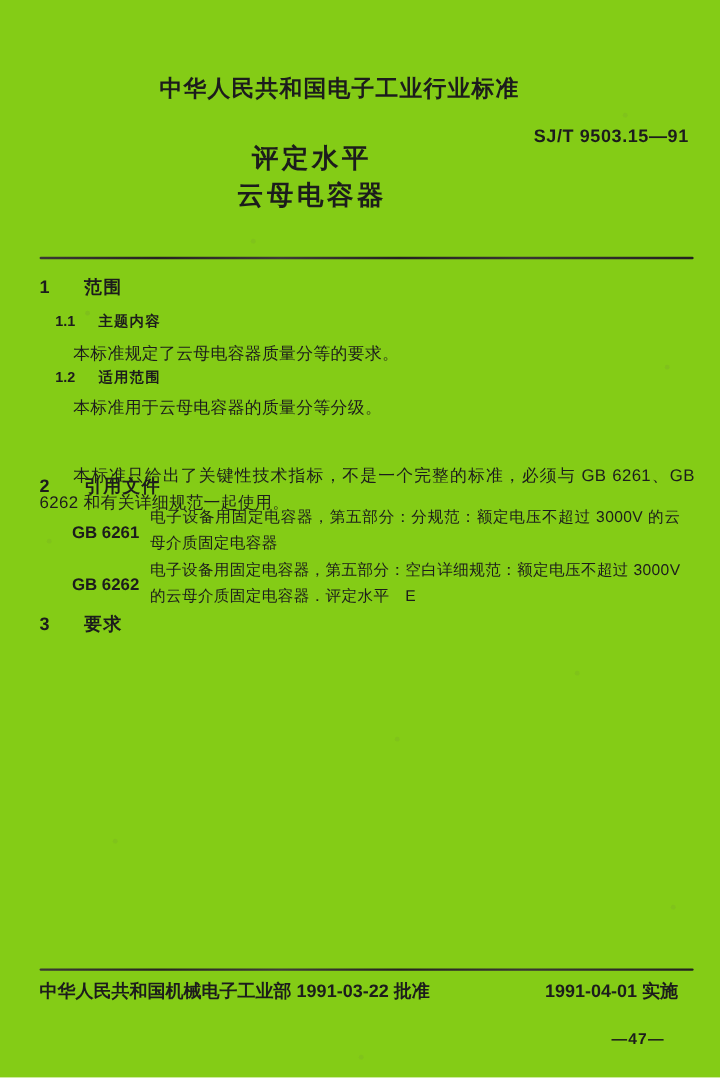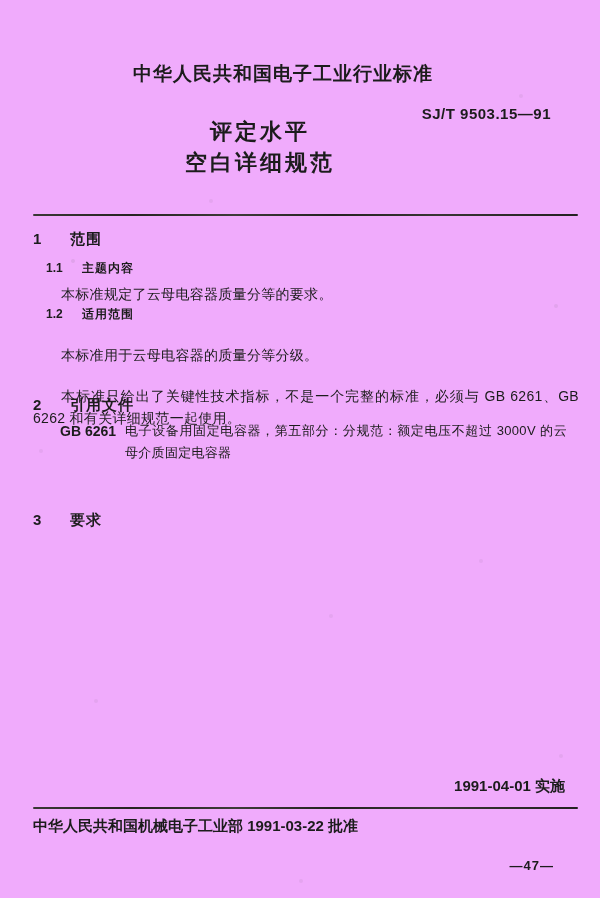"中华人民共和国电子工业行业标准" .page { background: #f0abfc -> #84cc16 }
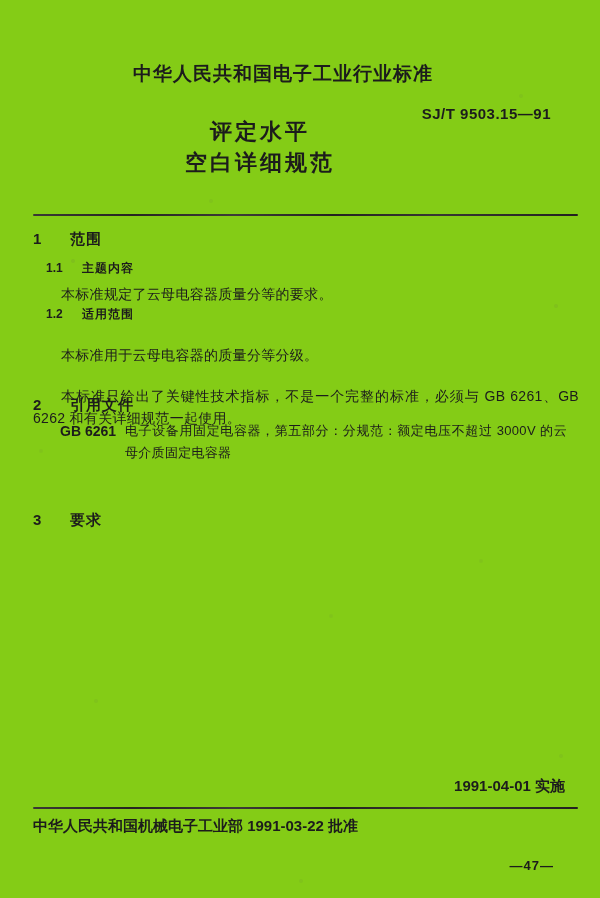"SJ/T 9503.15—91" .std-number { right: 49px -> 26px }
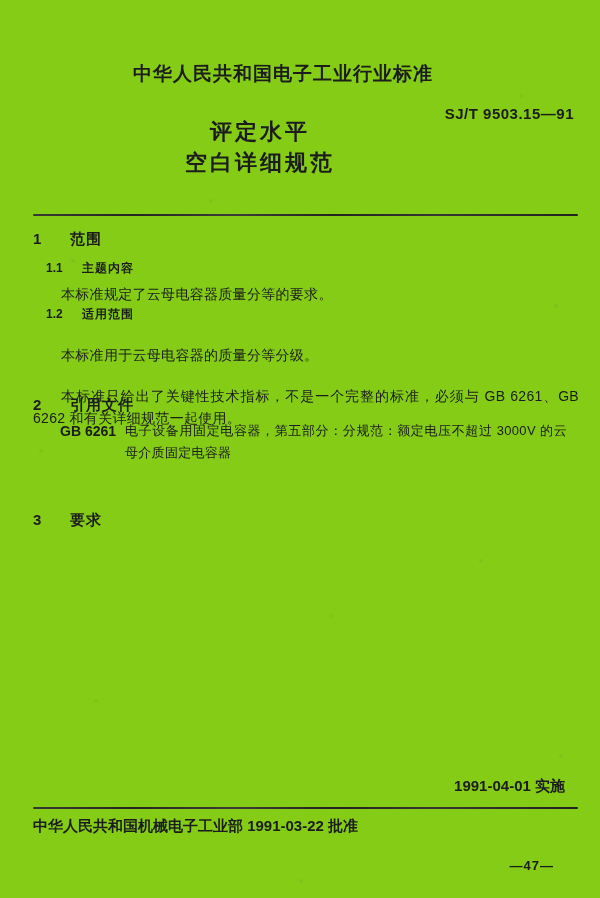"空白详细规范" div.doc-title { text: 空白详细规范 -> 云母电容器 }
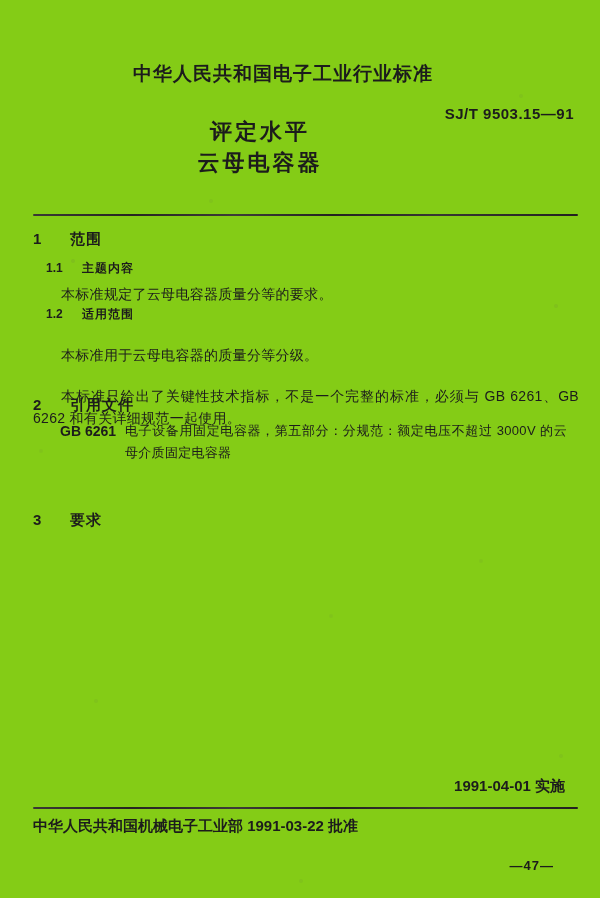"本标准用于云母电容器的质量分等分级。" div.para { margin-top: 16px -> none }
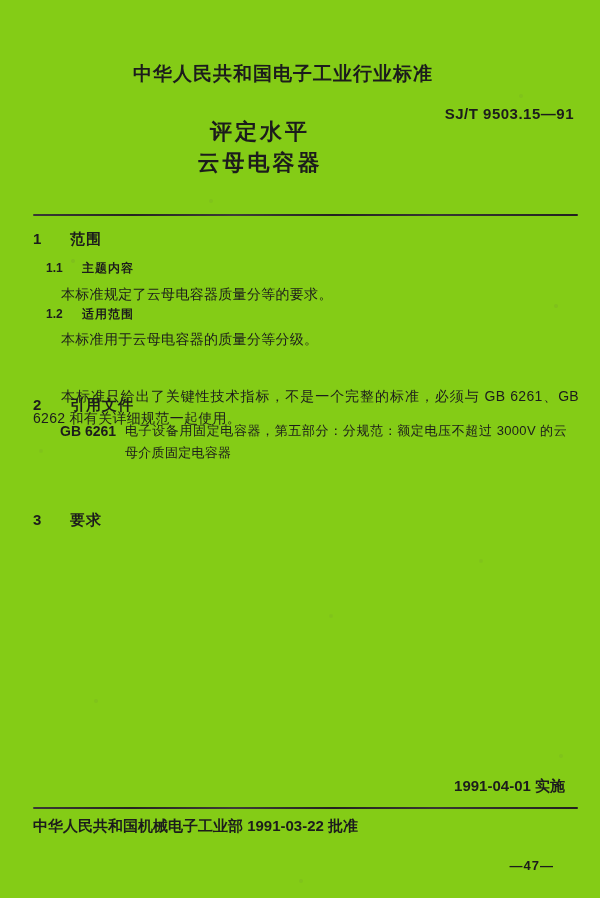"GB 6261" .ref-code { margin-top: none -> 12px }
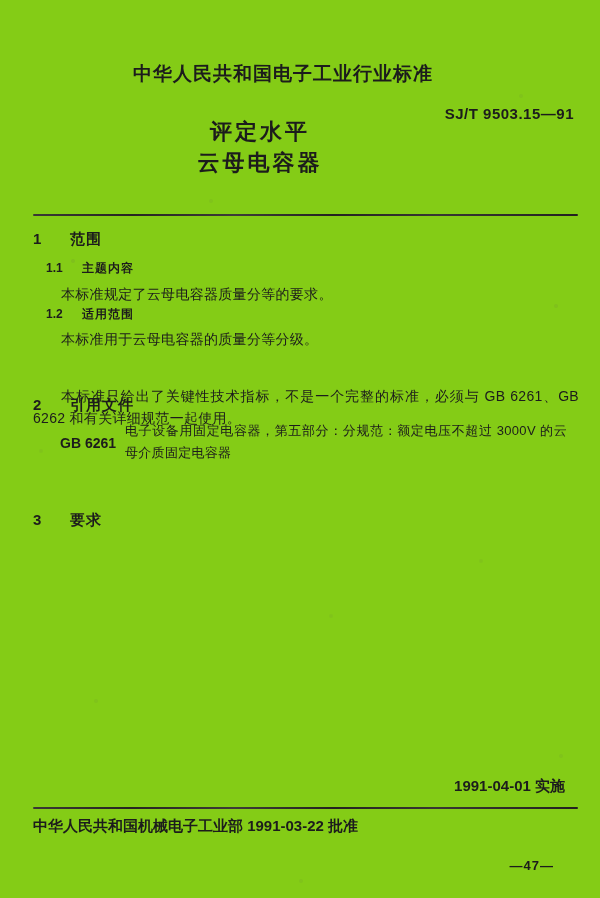"GB 6262" div.ref-row { html: none -> <div> <div>GB 6262</div> <div>电子设备用固定电容器，第五部分：空白详细规范：额定电压不超过 3000V 的云母介质固定电容器．评定水平 E</div> </div> }
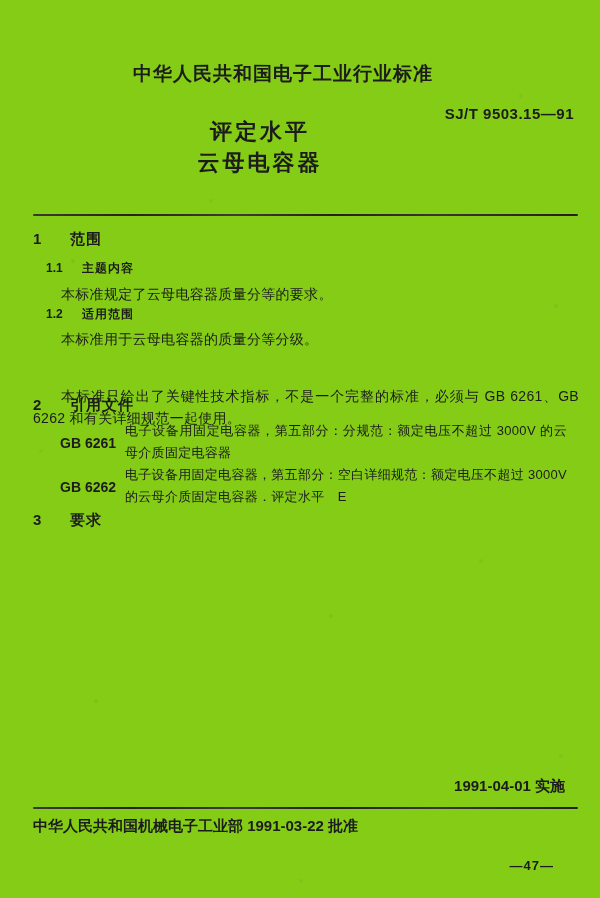"1991-04-01 实施" .footer-implementation { top: 777px -> 817px }
